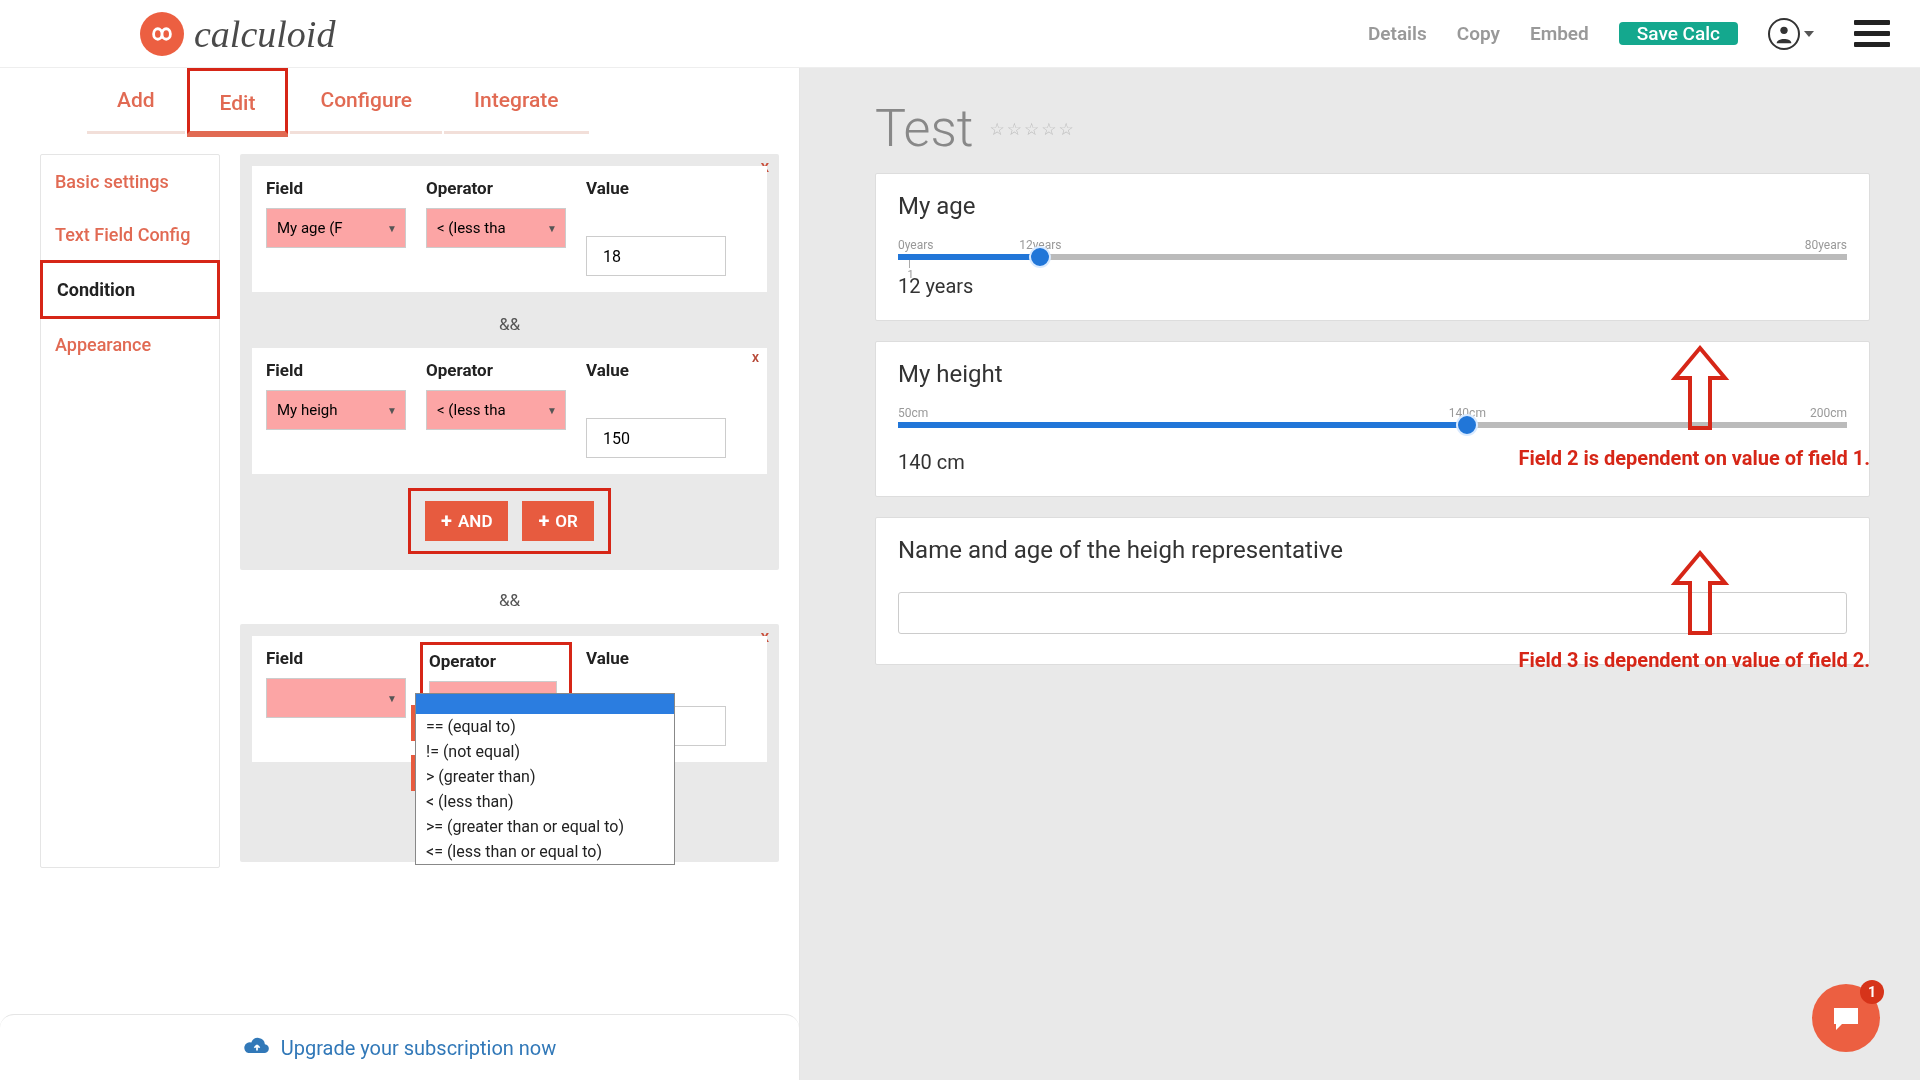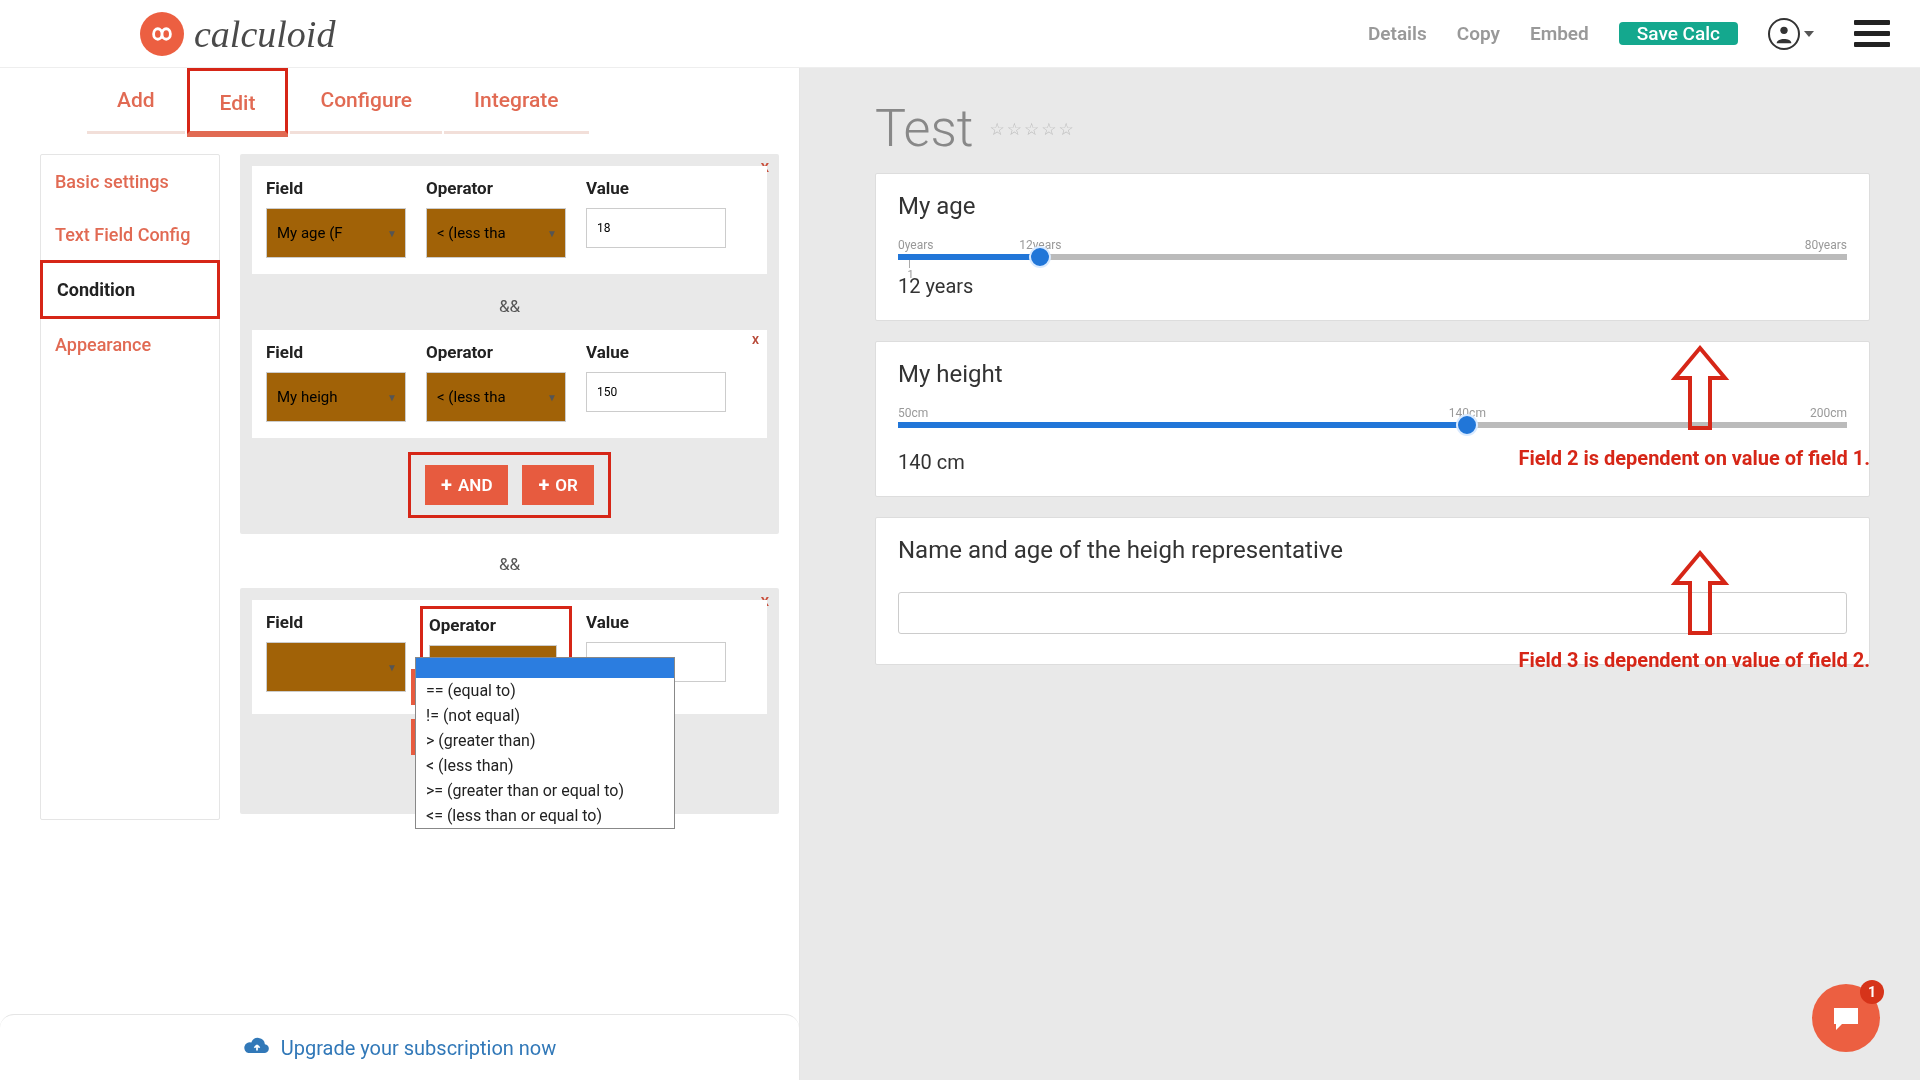"My age (F" .sel { background: #a16207 -> #fca5a5; height: 50px -> 40px }
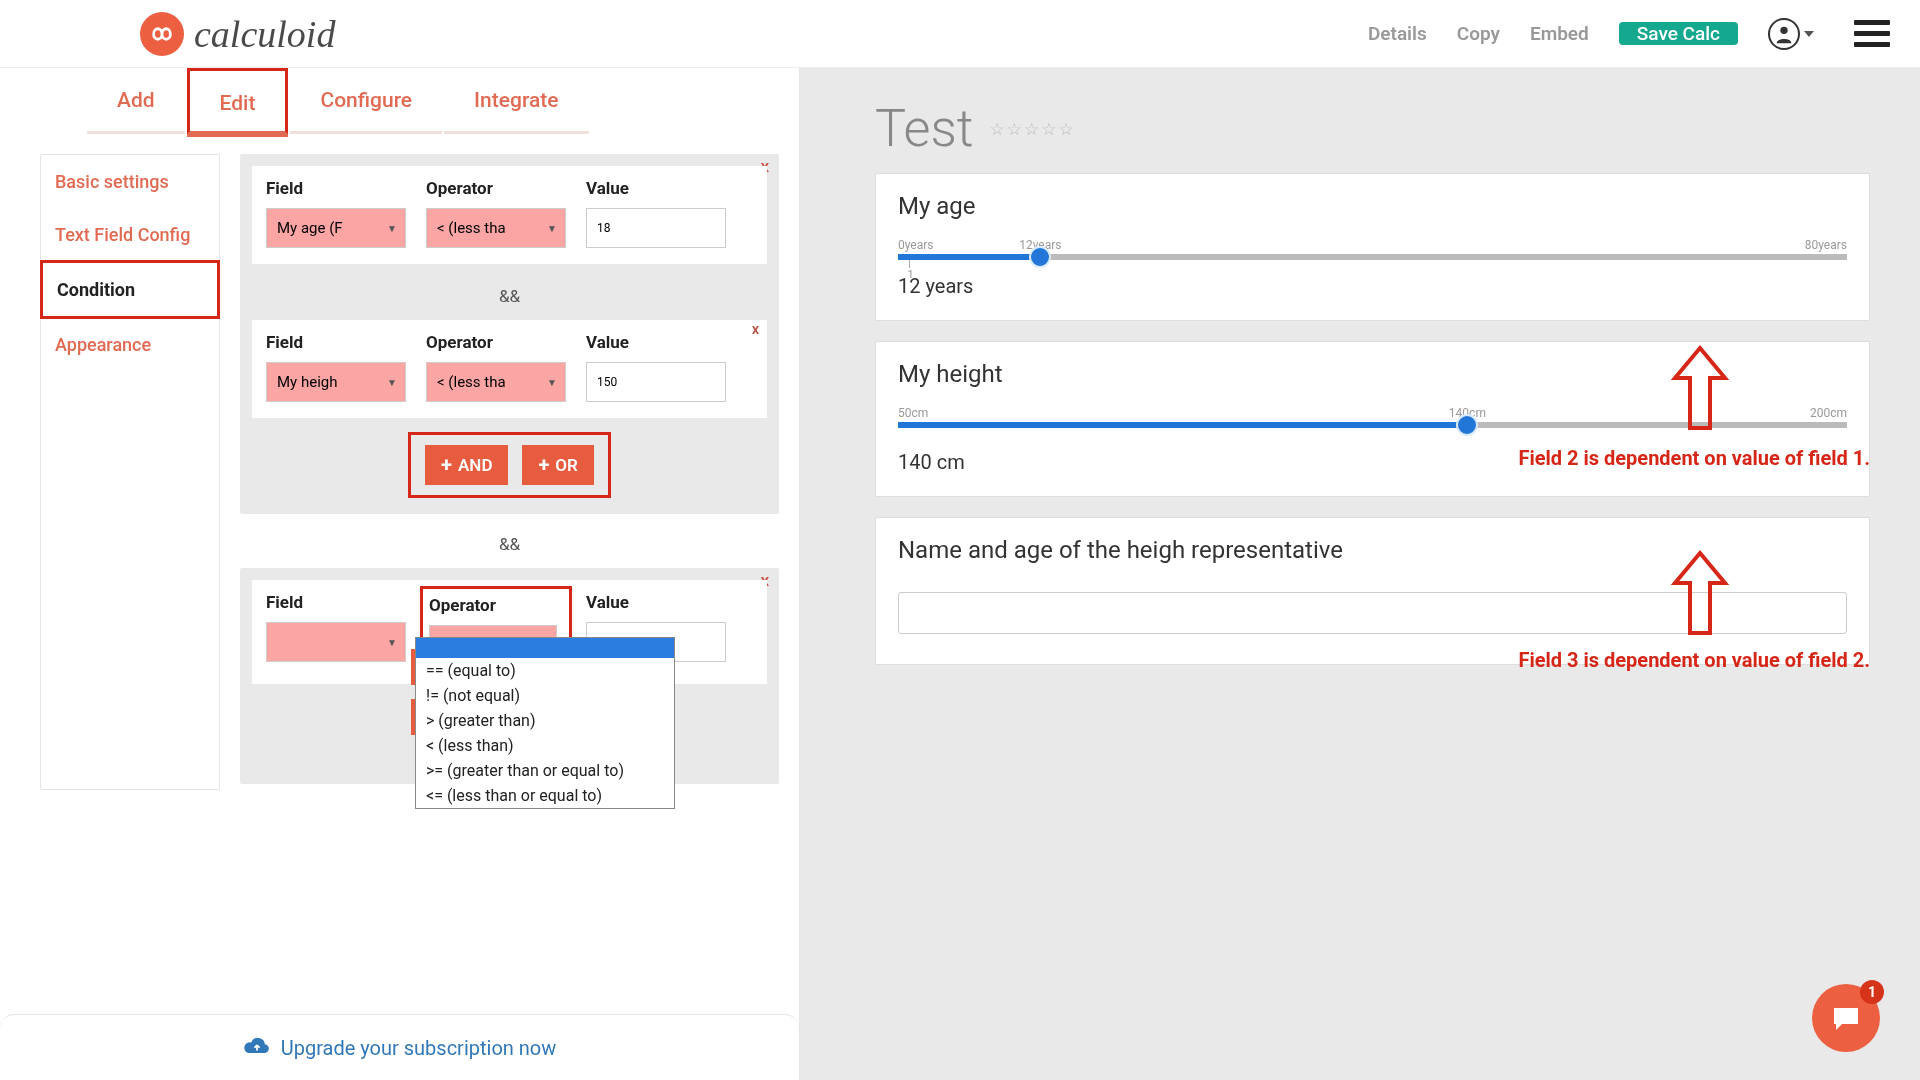"18" .txt { font-size: 12px -> 16px; margin-top: none -> 28px; padding: 0 10px -> 0 16px }
